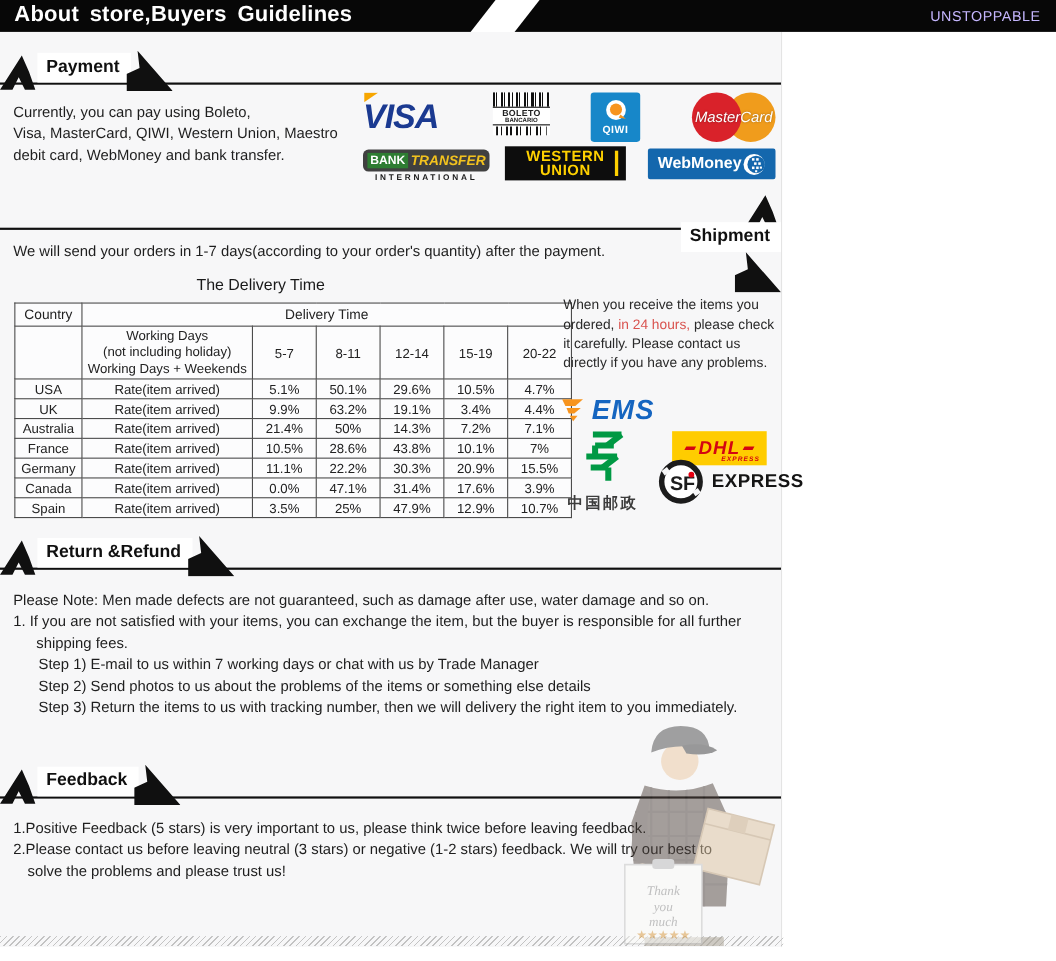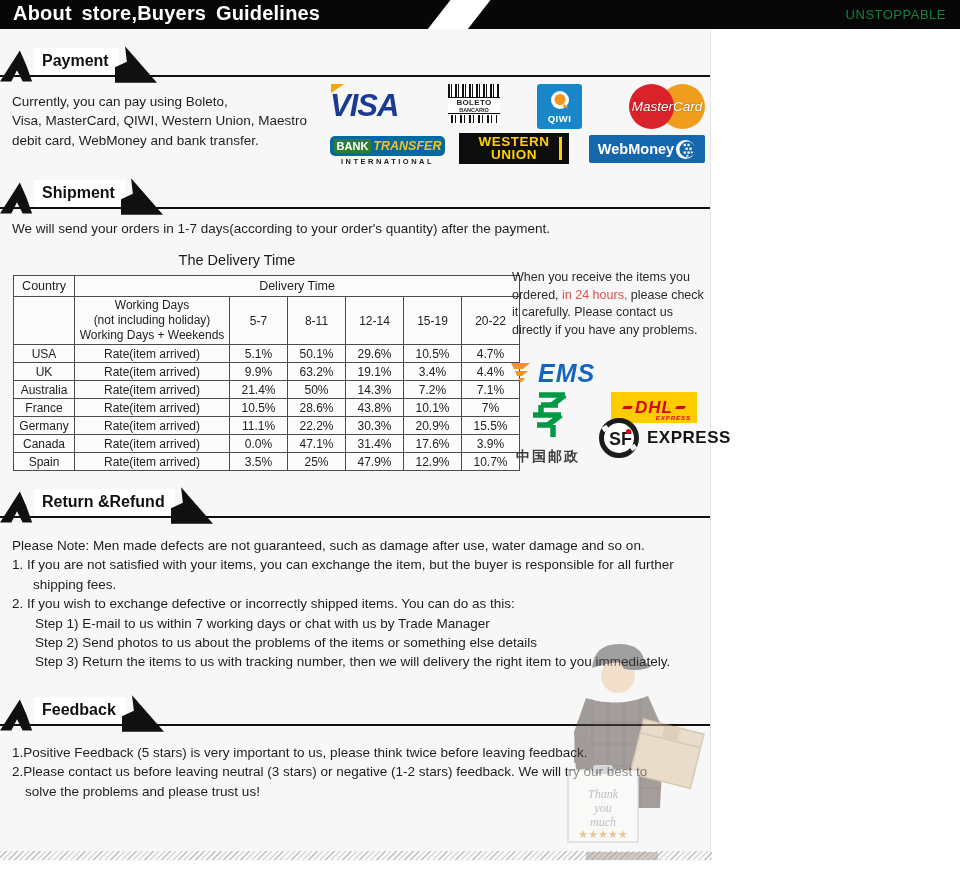"UNSTOPPABLE" .topbar-brand { color: #15803d -> #c4b5fd }
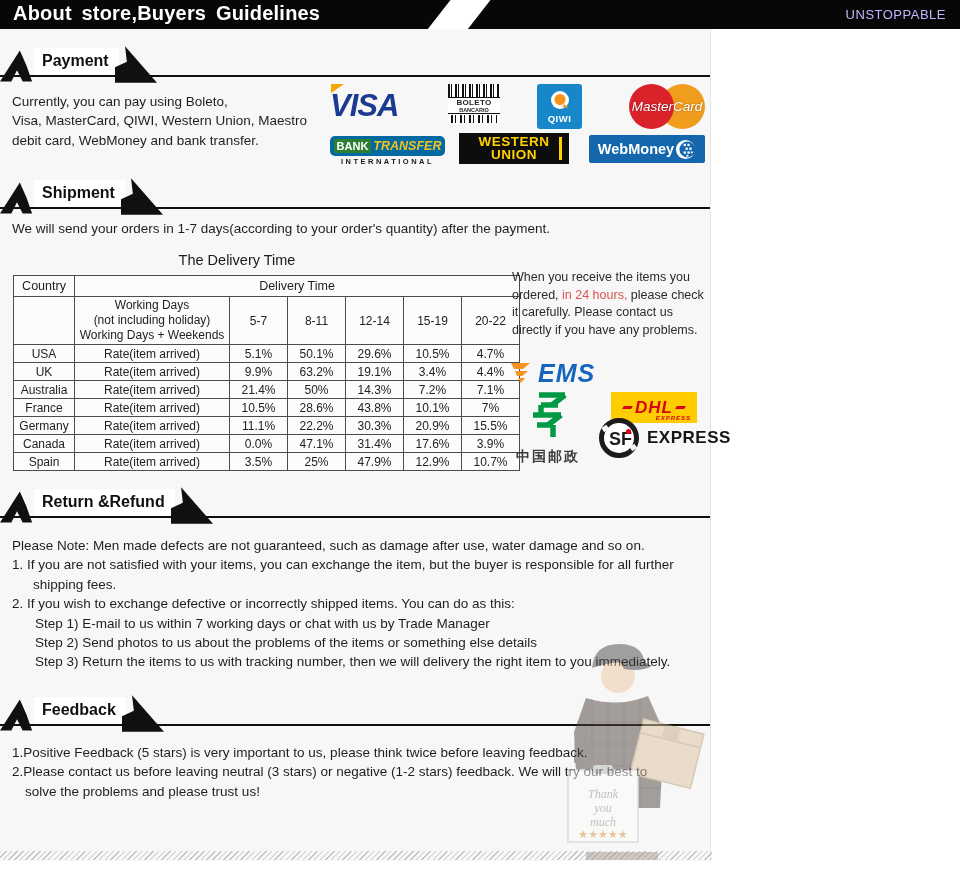"BANK" .bt-box { background: #0369a1 -> #404040 }
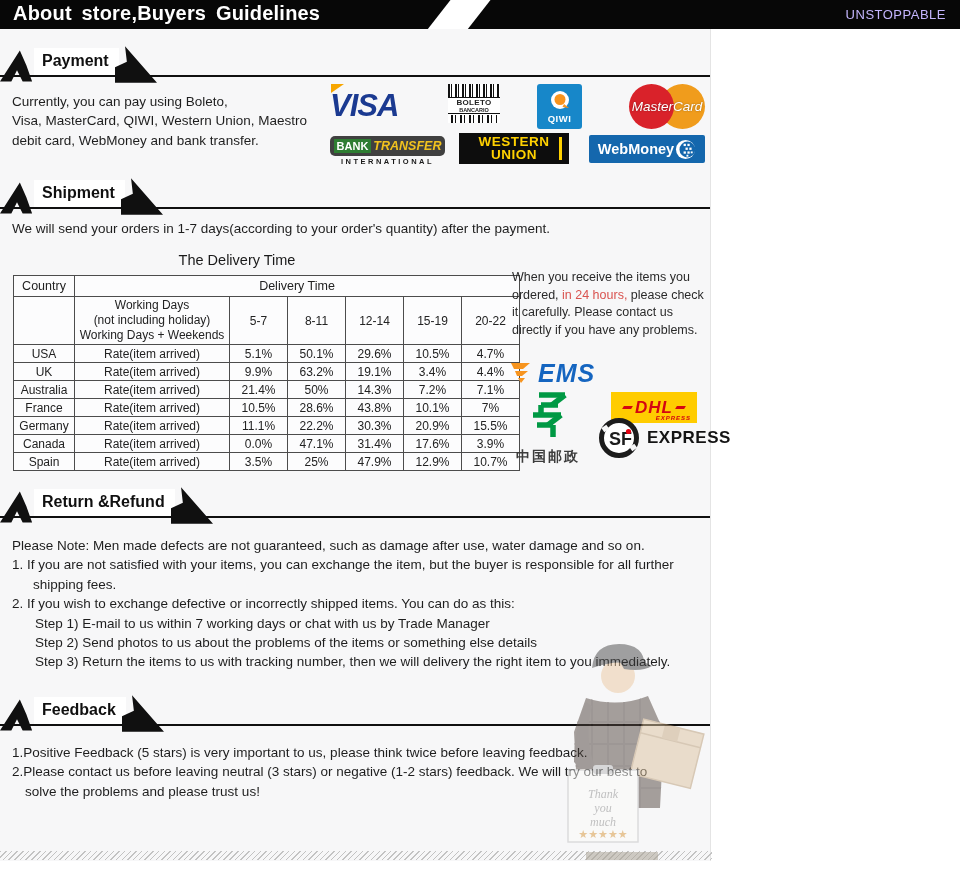"Shipment" div.sec-head { flex-direction: none -> column }
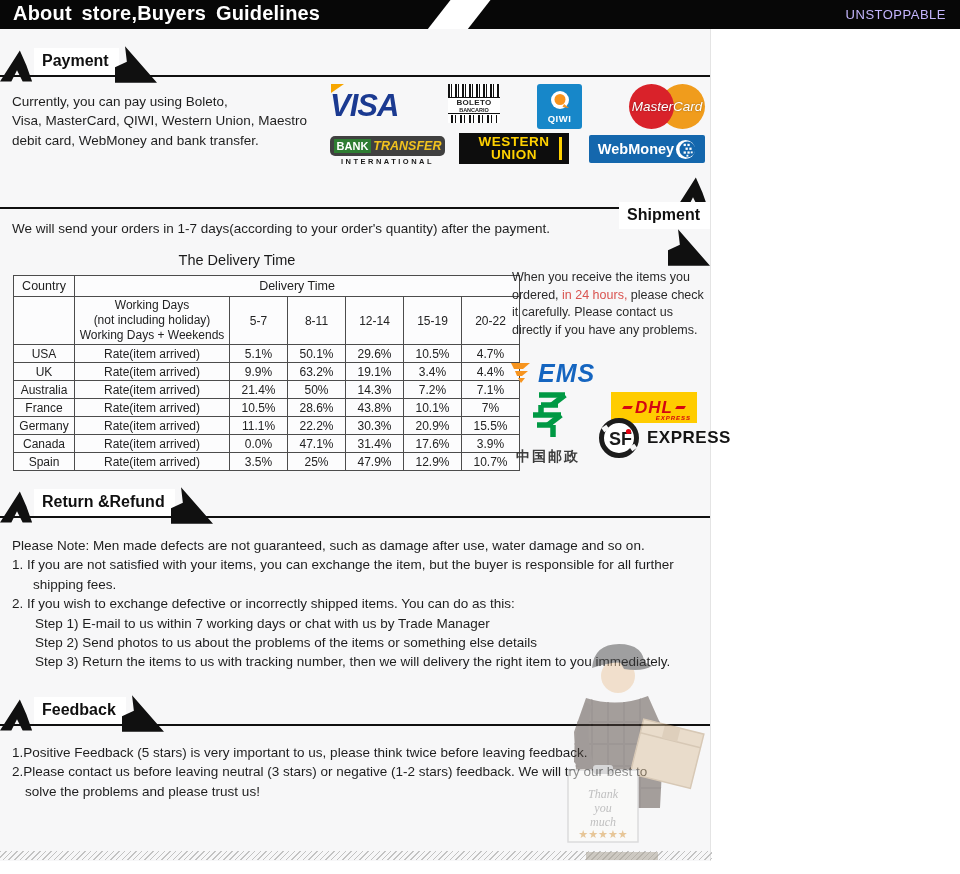"2. If you wish to" div { html: <div>2. If you wish to exchange defective or incorrectly shipped items. You can do as this:</div> -> none }
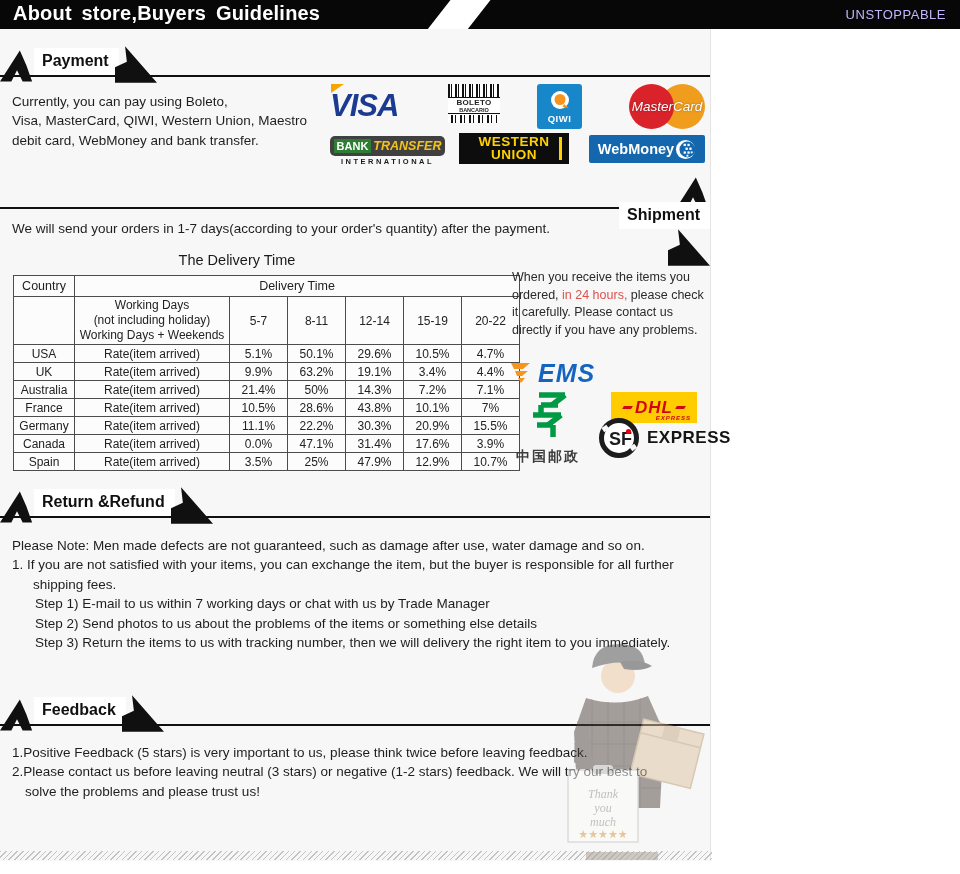"Thank" .figure { top: 636px -> 652px }
